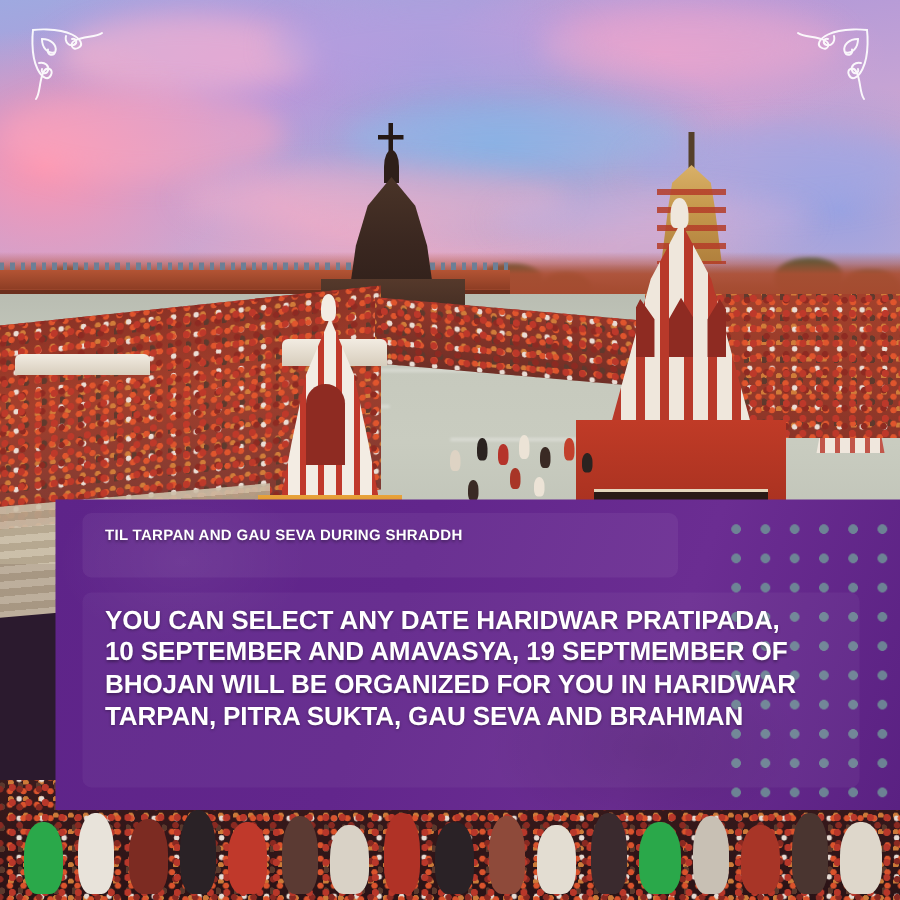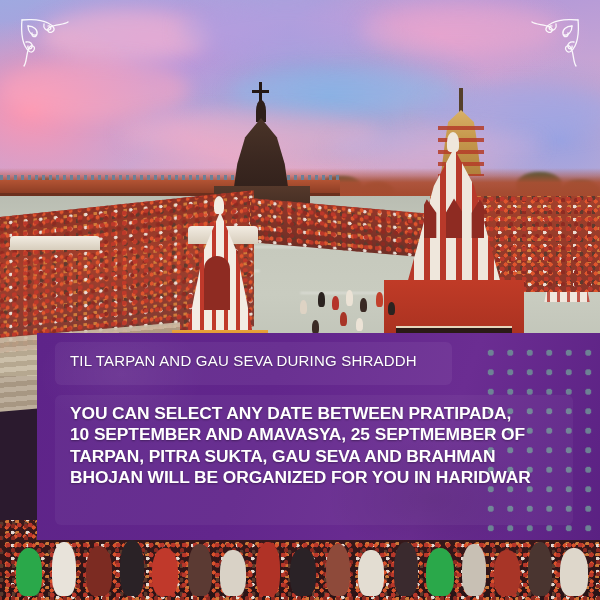"TIL TARPAN AND GAU SEVA" .title-text { font-size: 15px -> 10px; font-weight: 400 -> 700 }
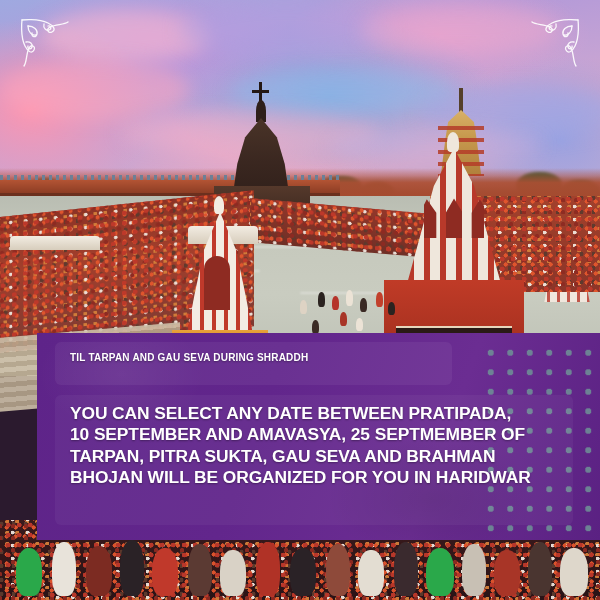"YOU CAN SELECT ANY DATE" span.line { text: BETWEEN -> HARIDWAR }
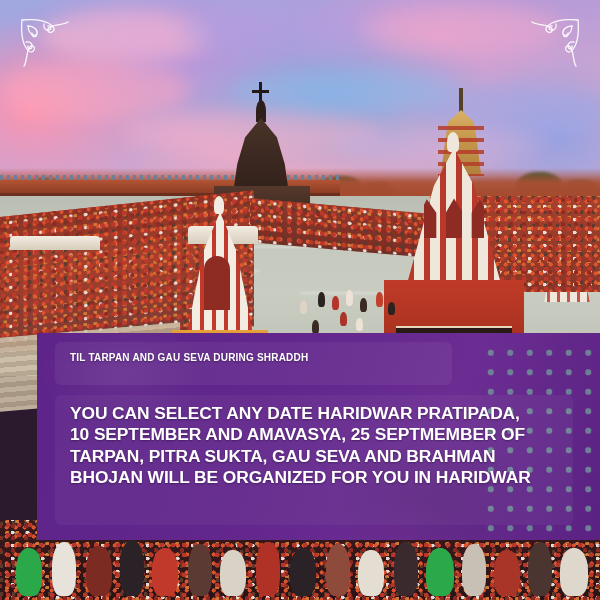"10 SEPTEMBER AND AMAVASYA, 25" span.line { text: 25 -> 19 }
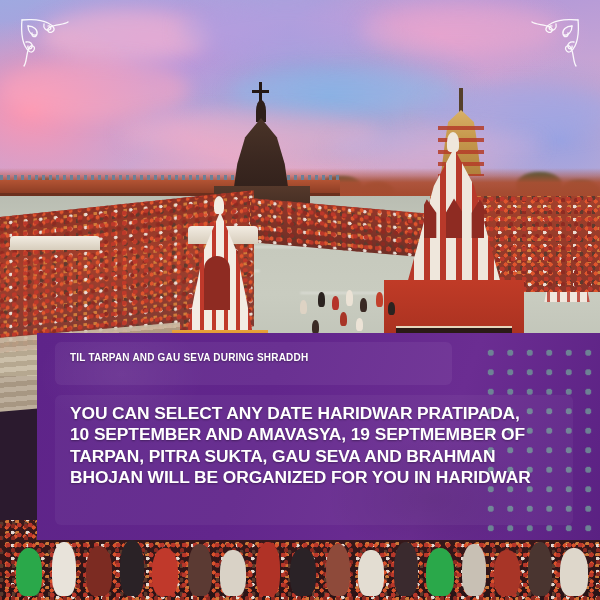"TARPAN, PITRA SUKTA, GAU SEVA" span.line { order: before "BHOJAN WILL BE ORGANIZED FOR" -> after "BHOJAN WILL BE ORGANIZED FOR" }
